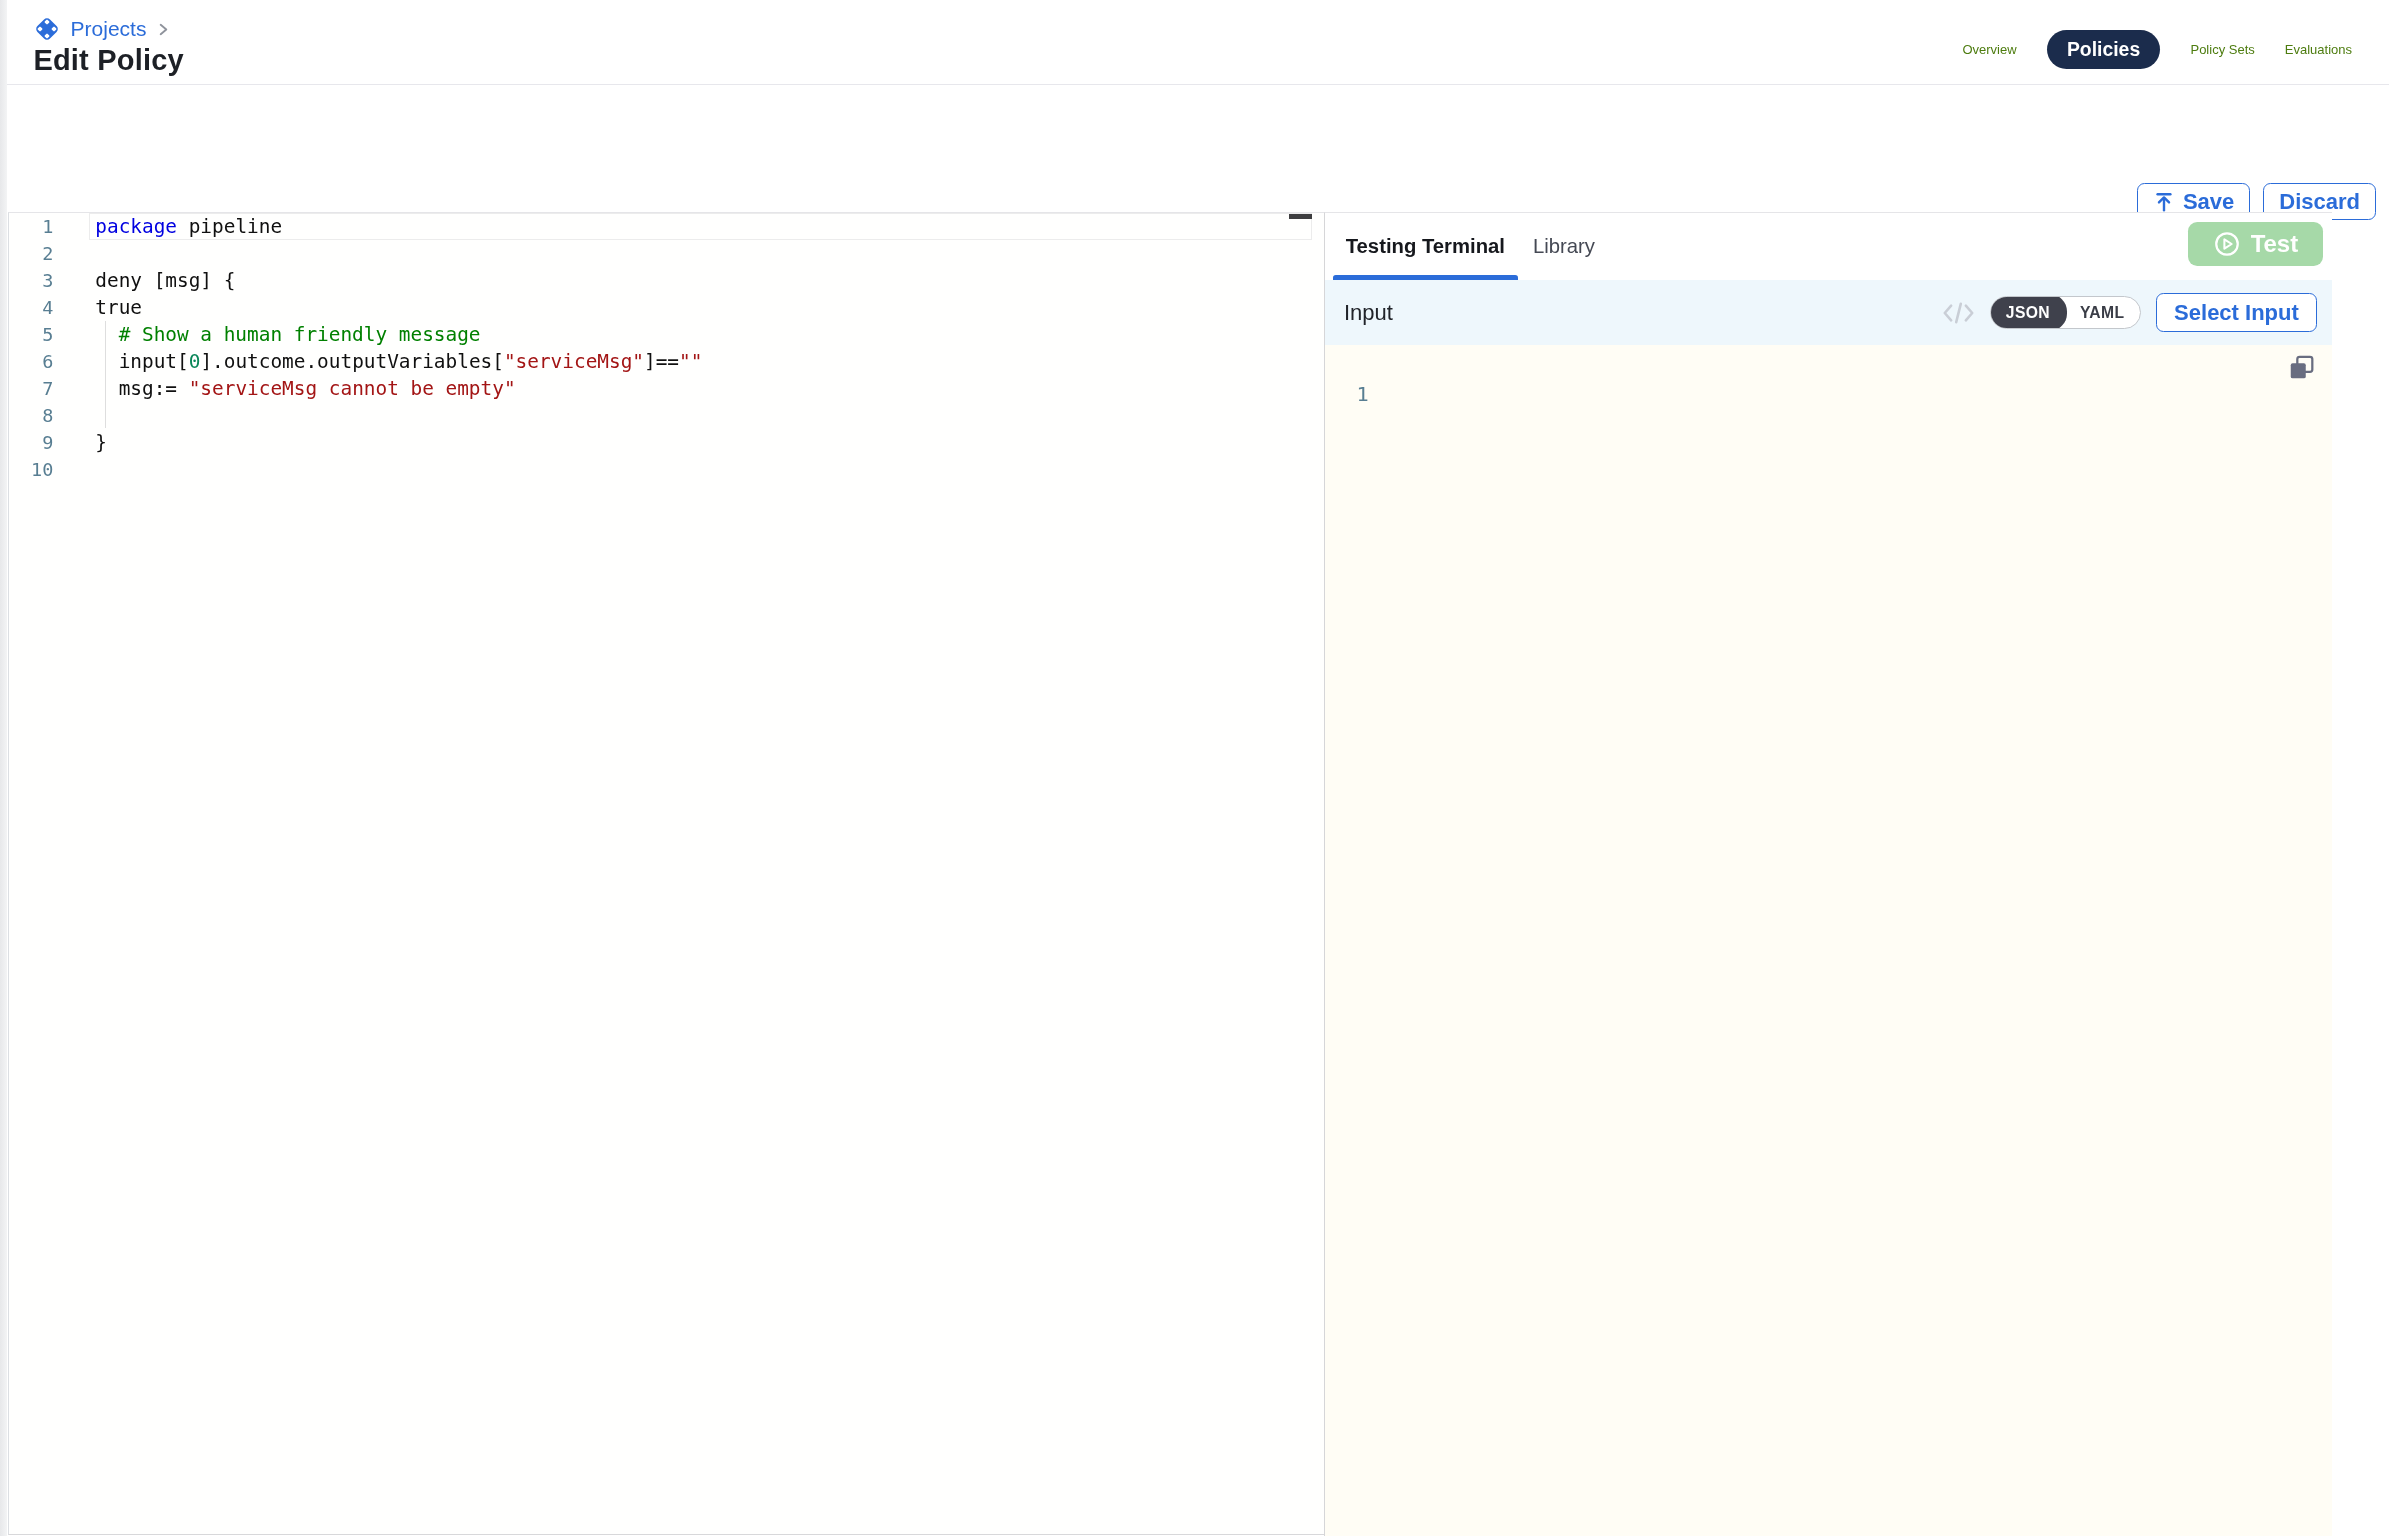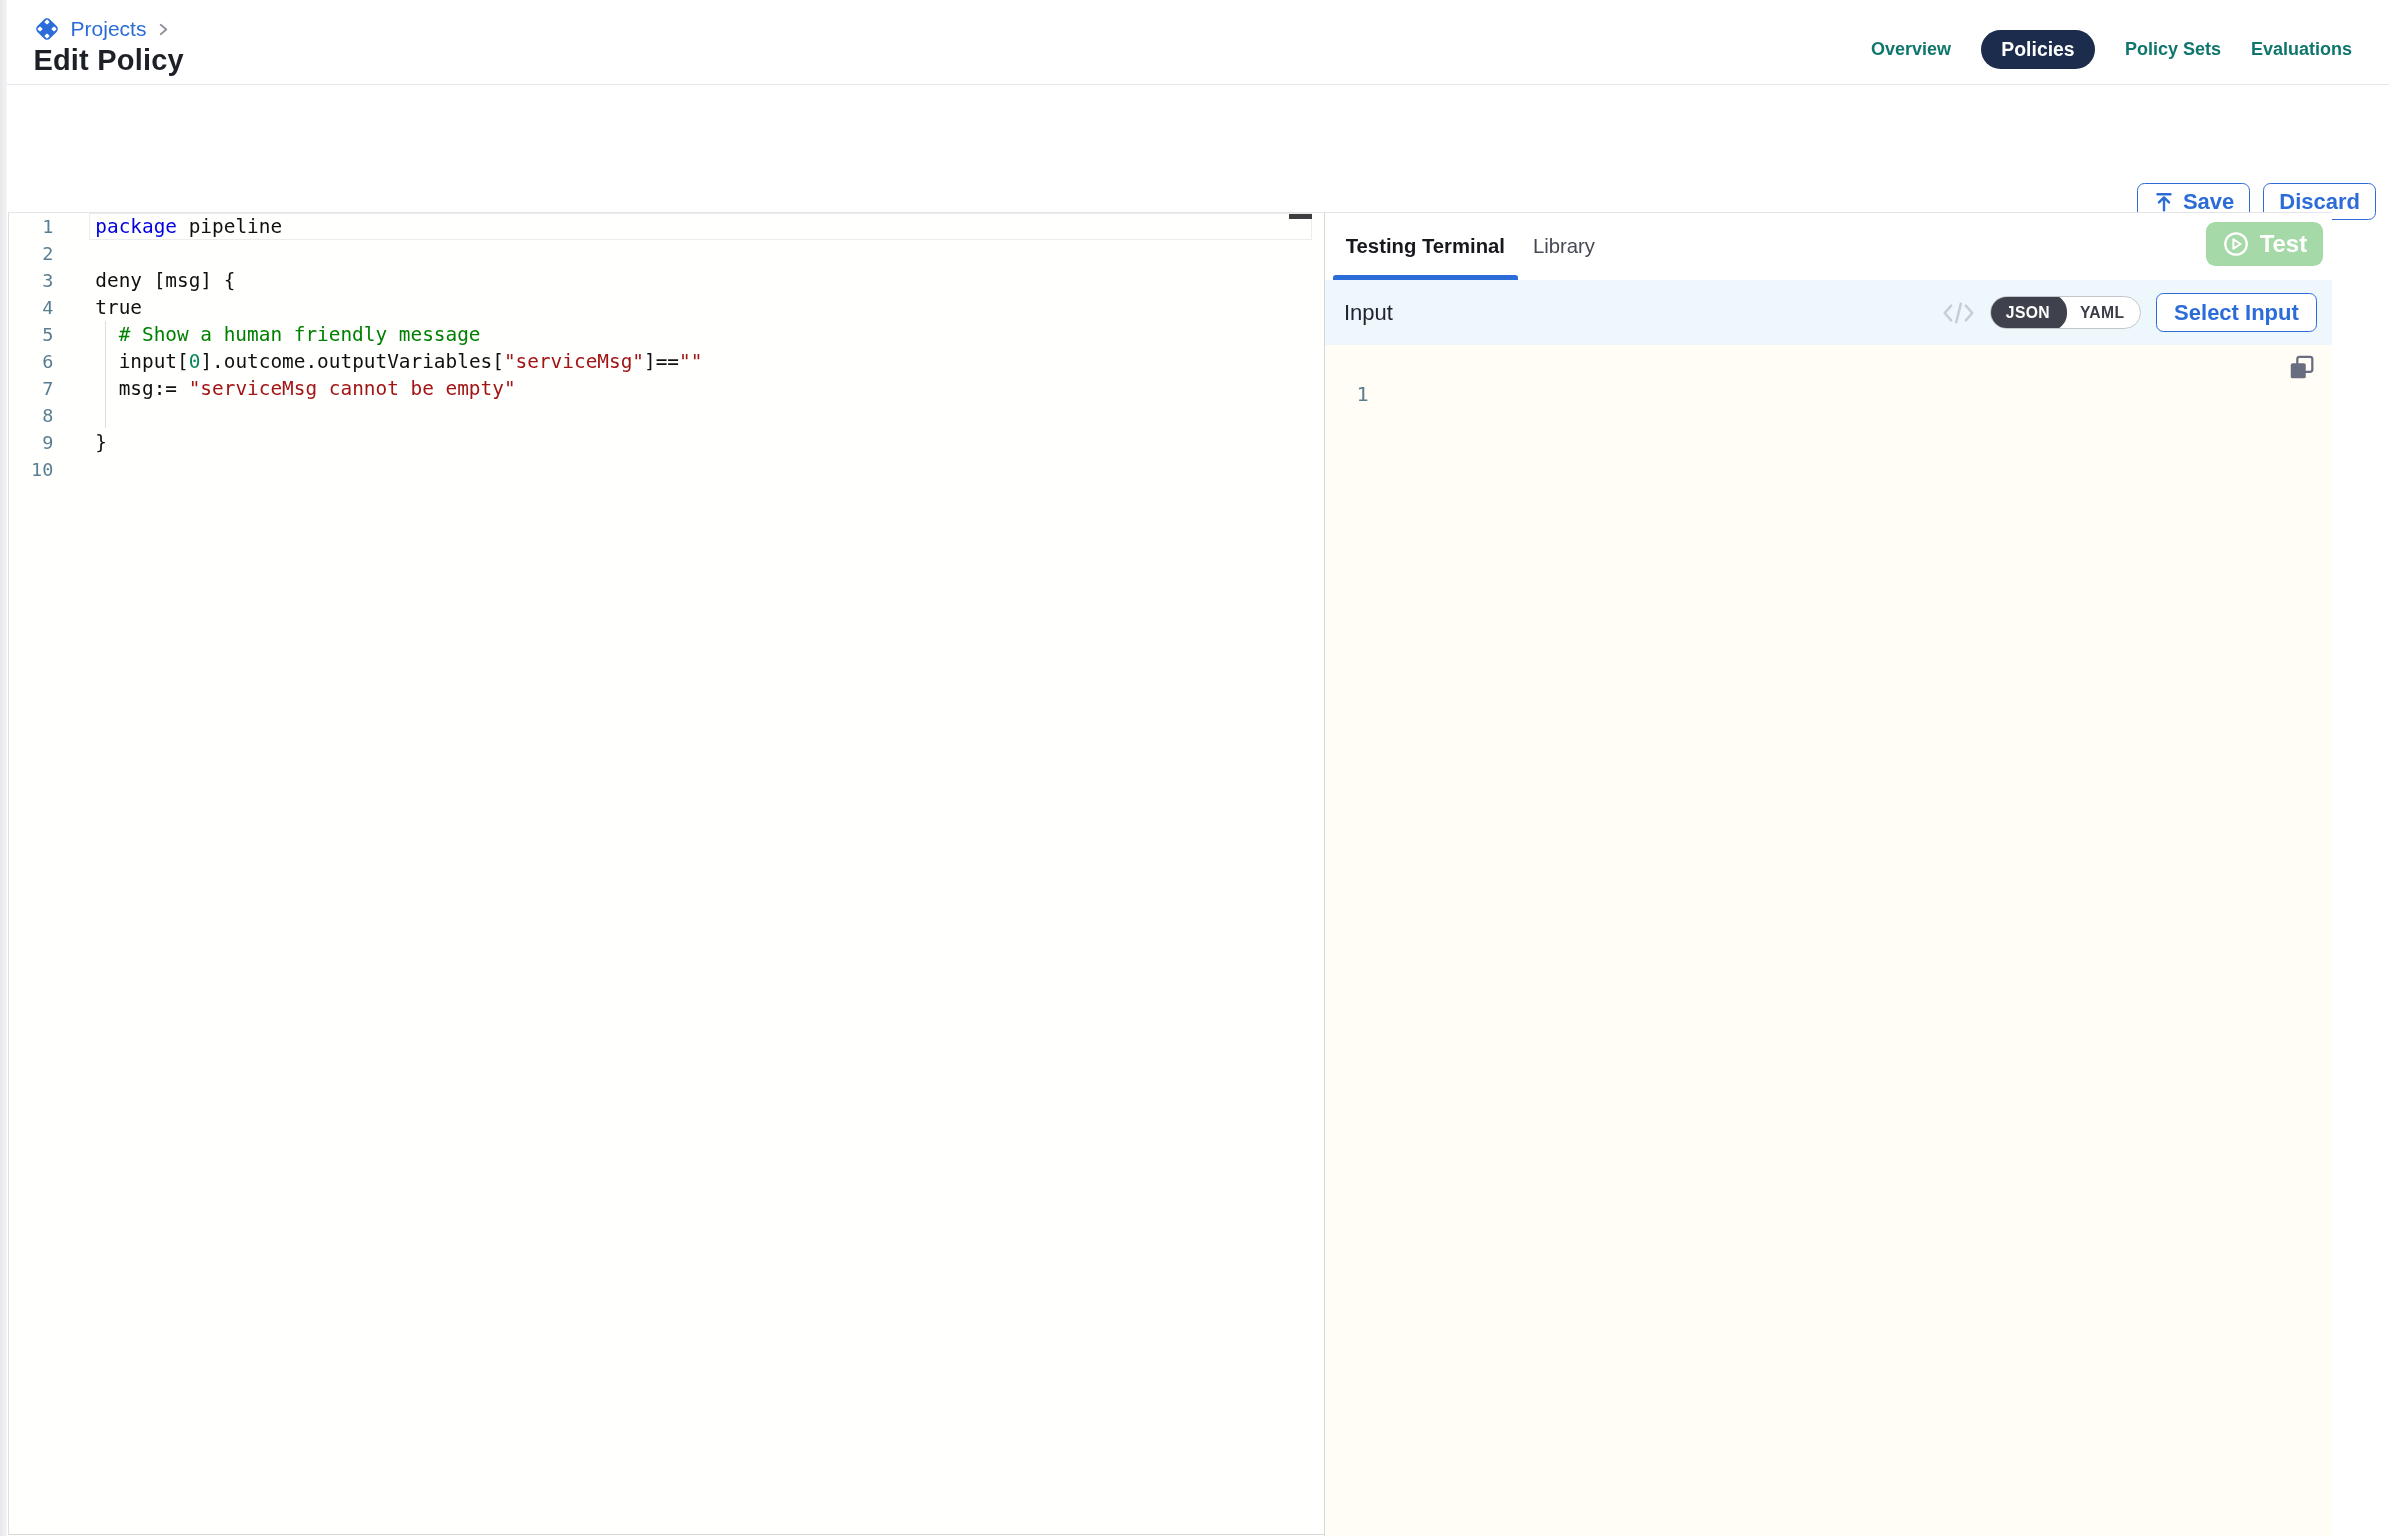"Overview" .nav-link { color: #0f766e -> #4d7c0f; font-size: 18px -> 13px; font-weight: 700 -> 400 }
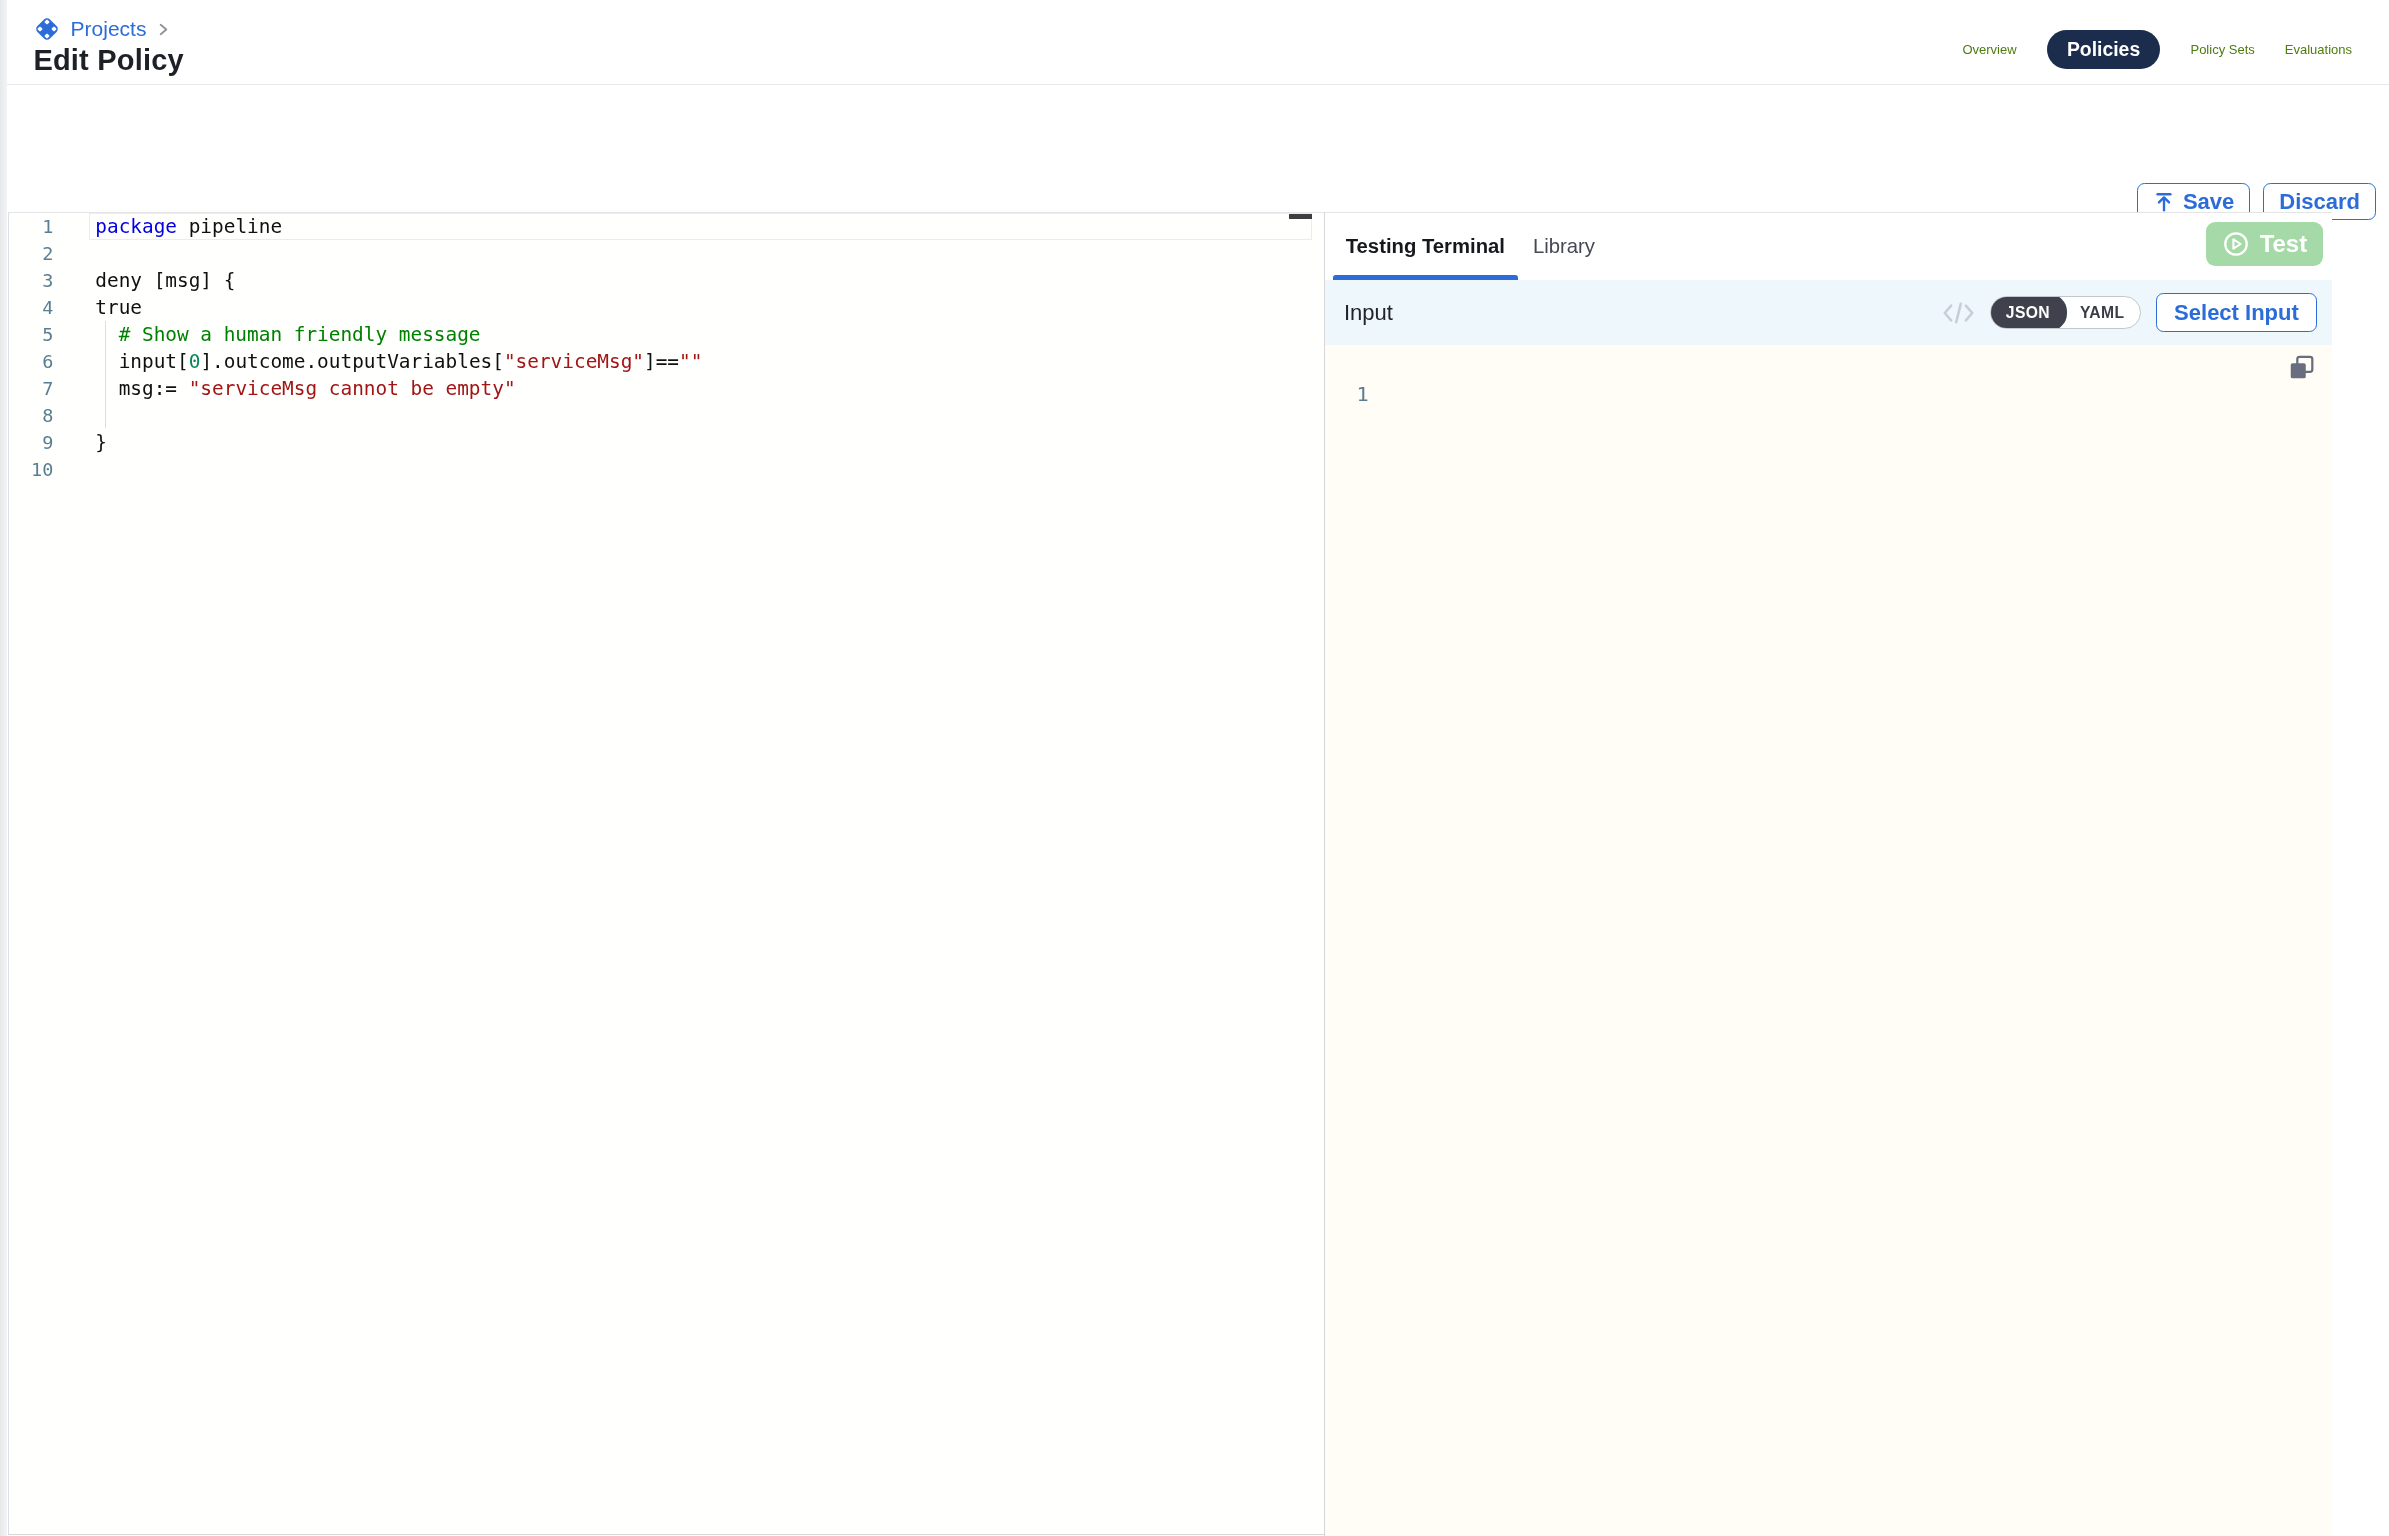"Test" .test-btn { padding: 0 16px -> 0 25px }
